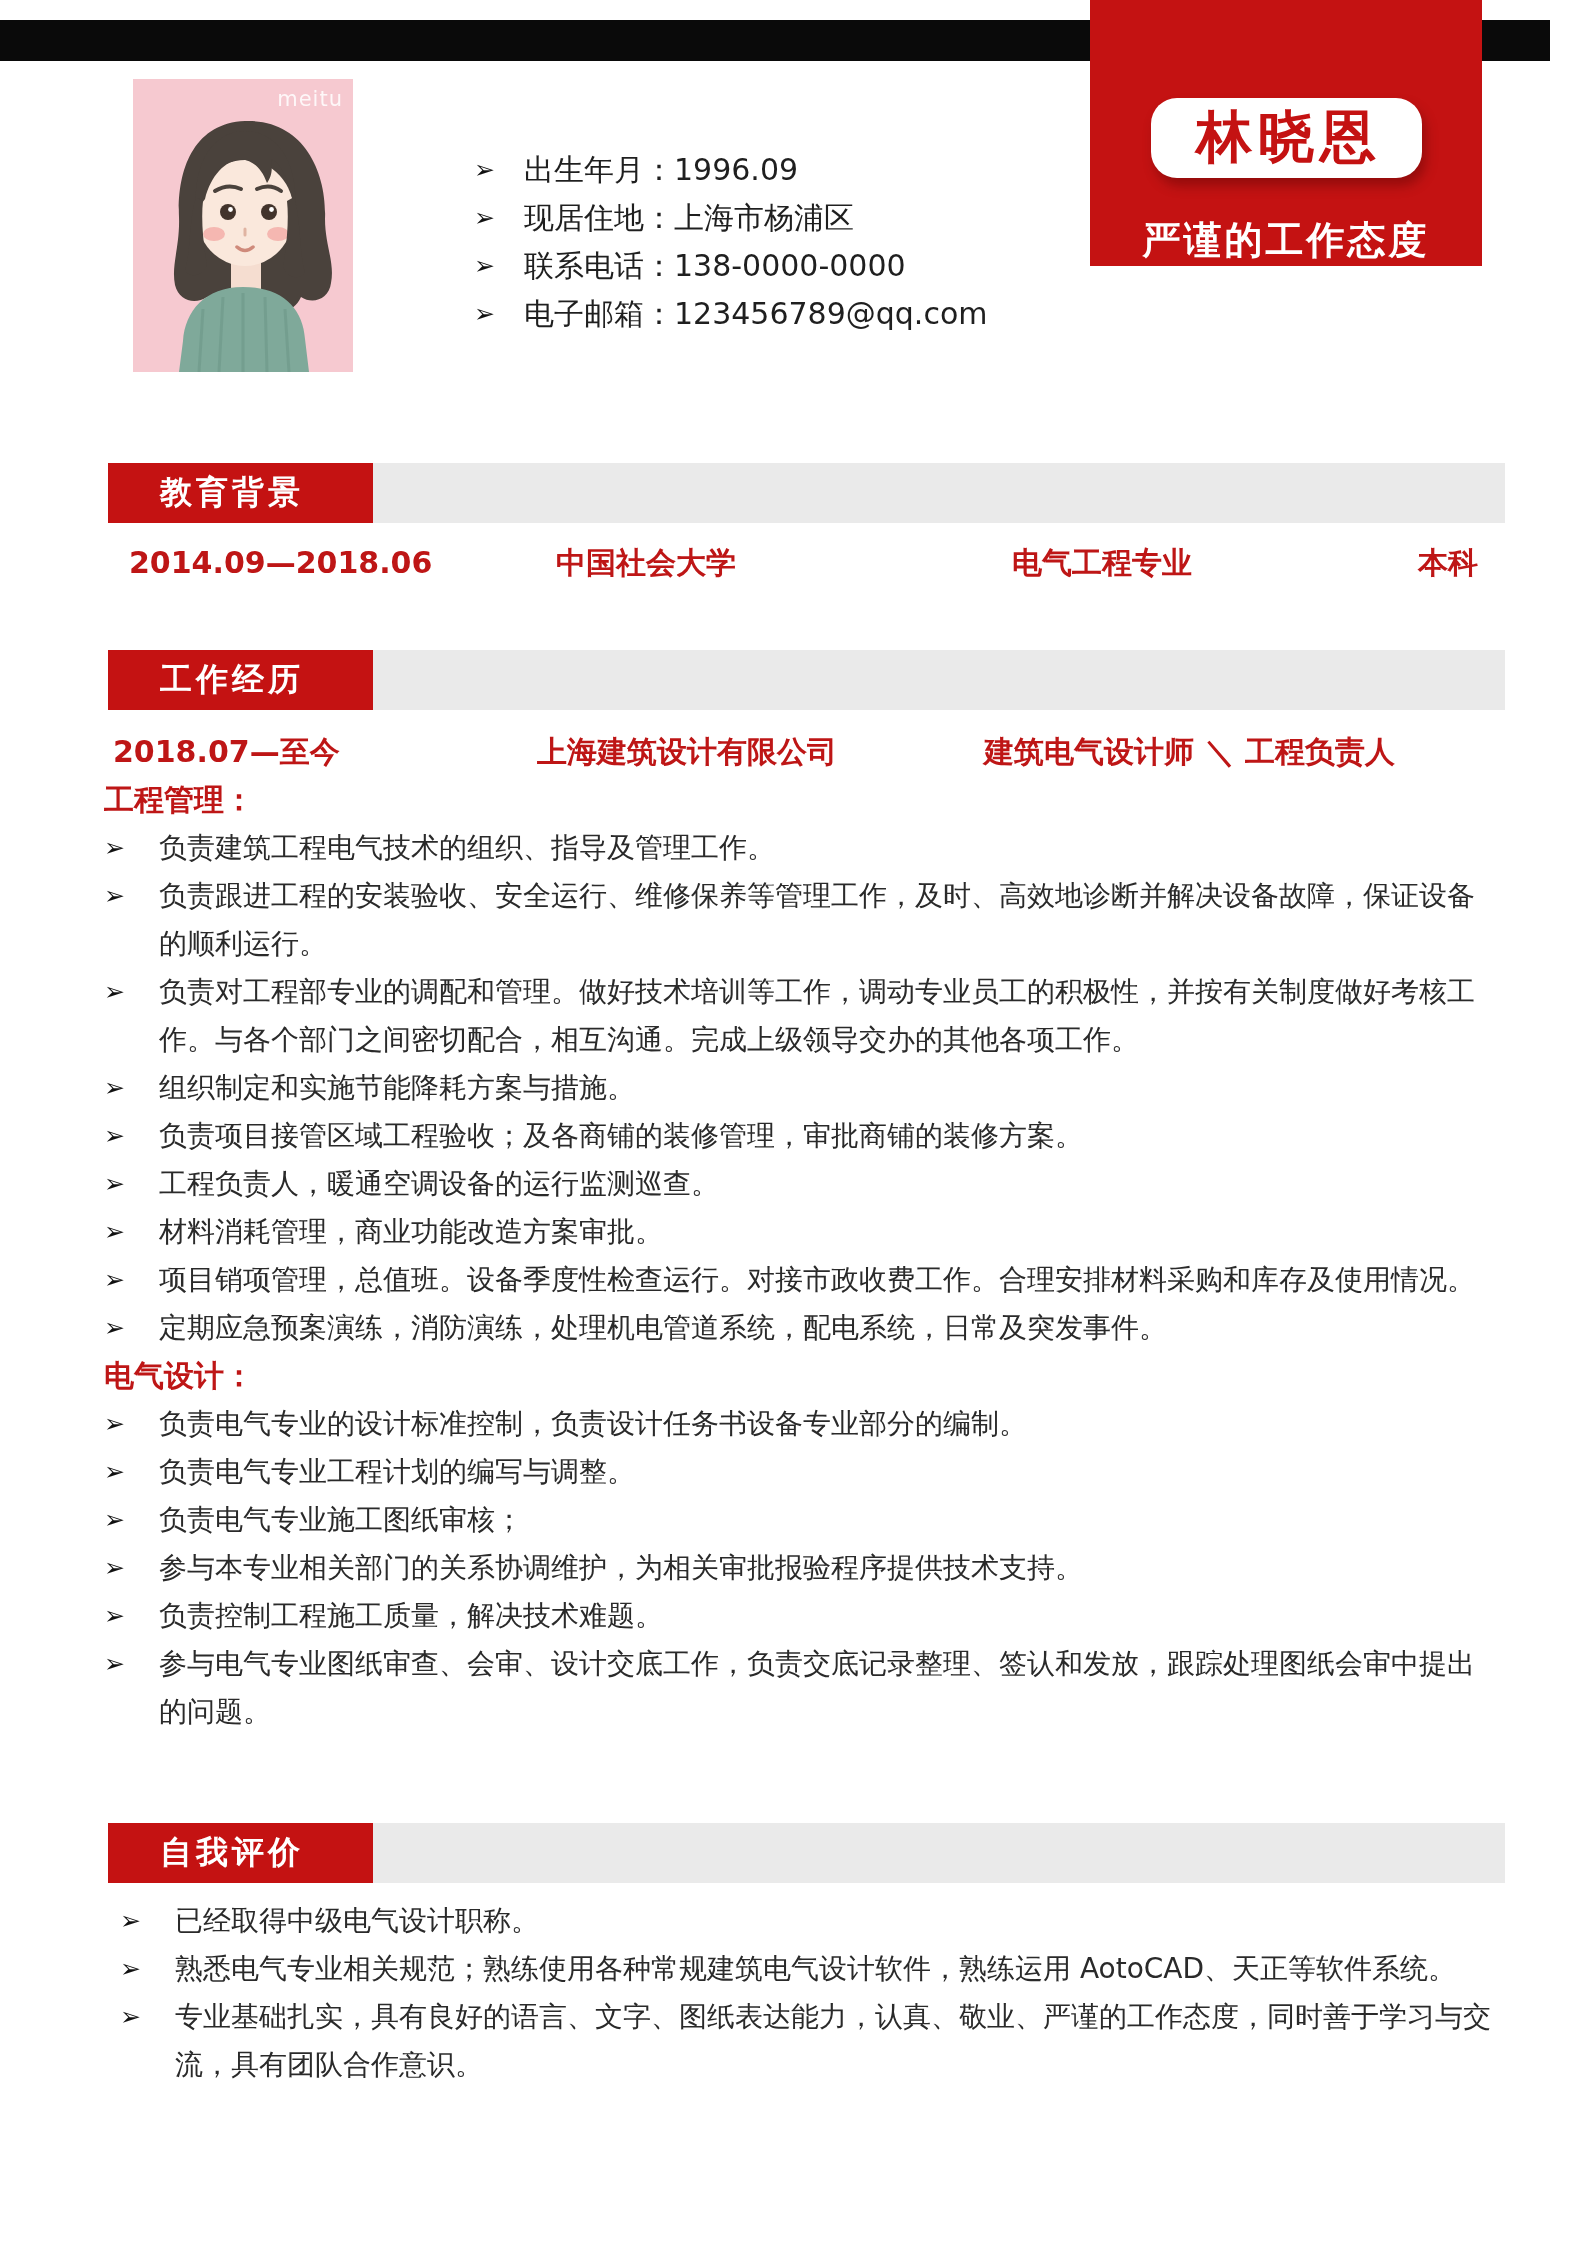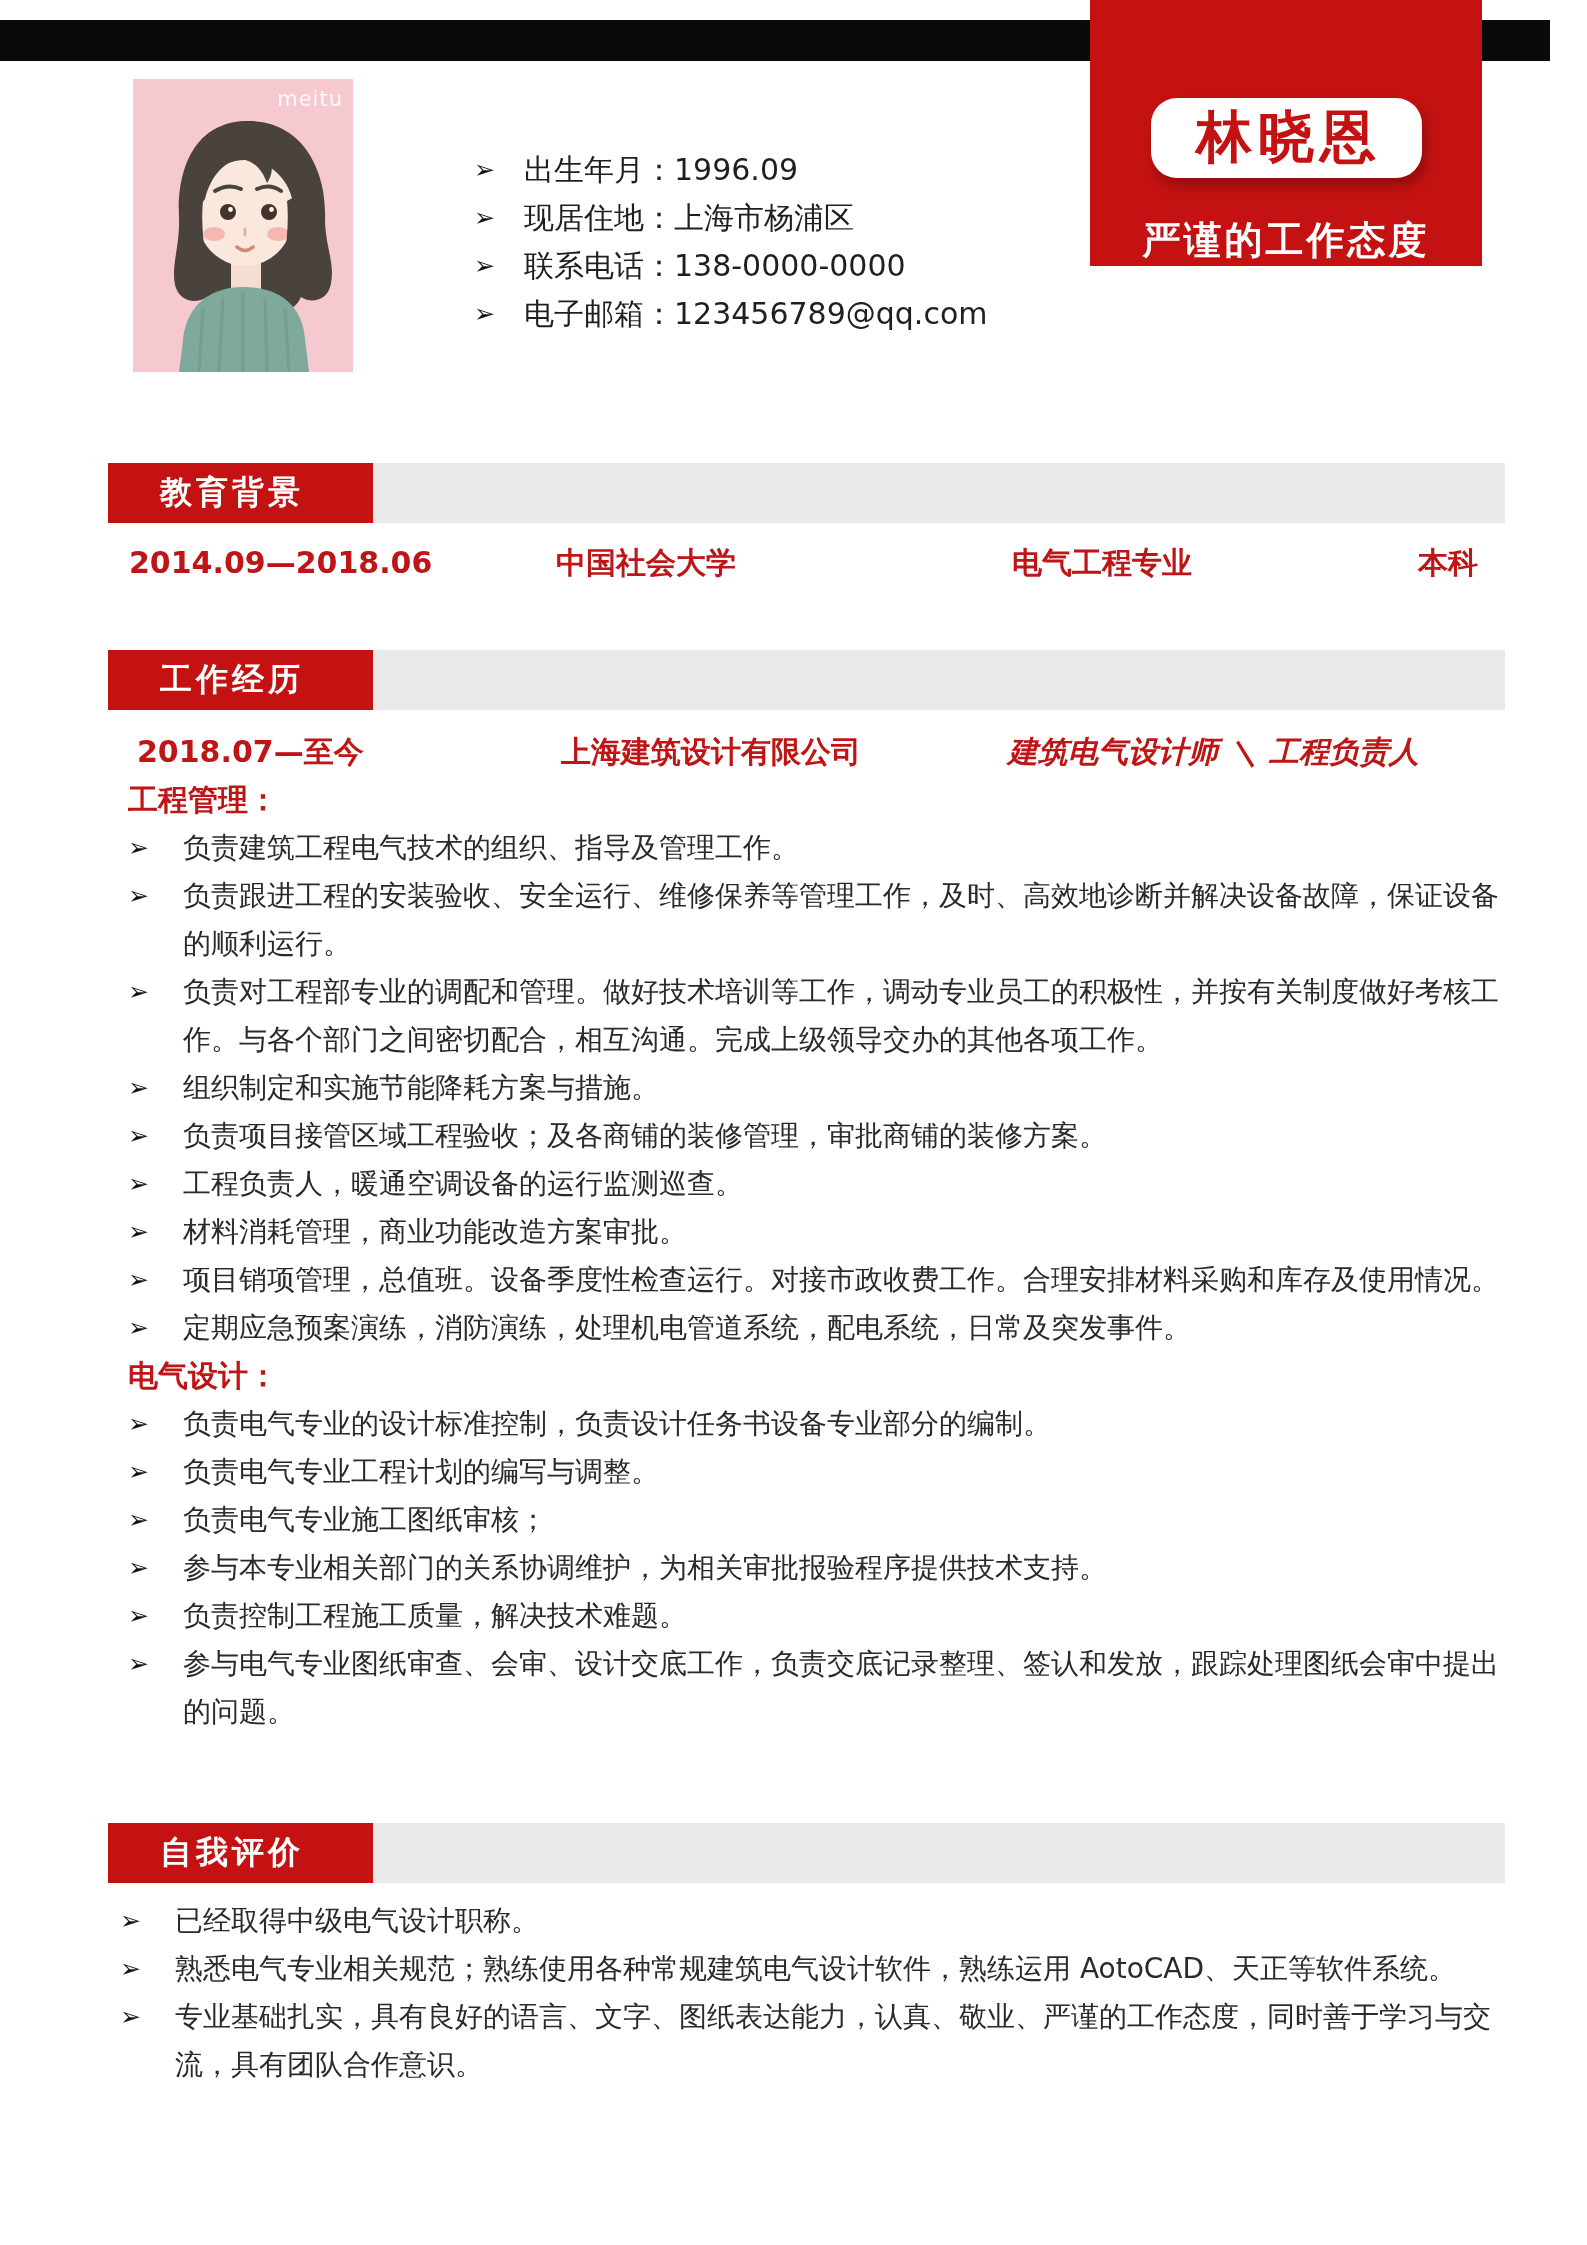"2018.07—至今" .work-block { left: 116px -> 92px }
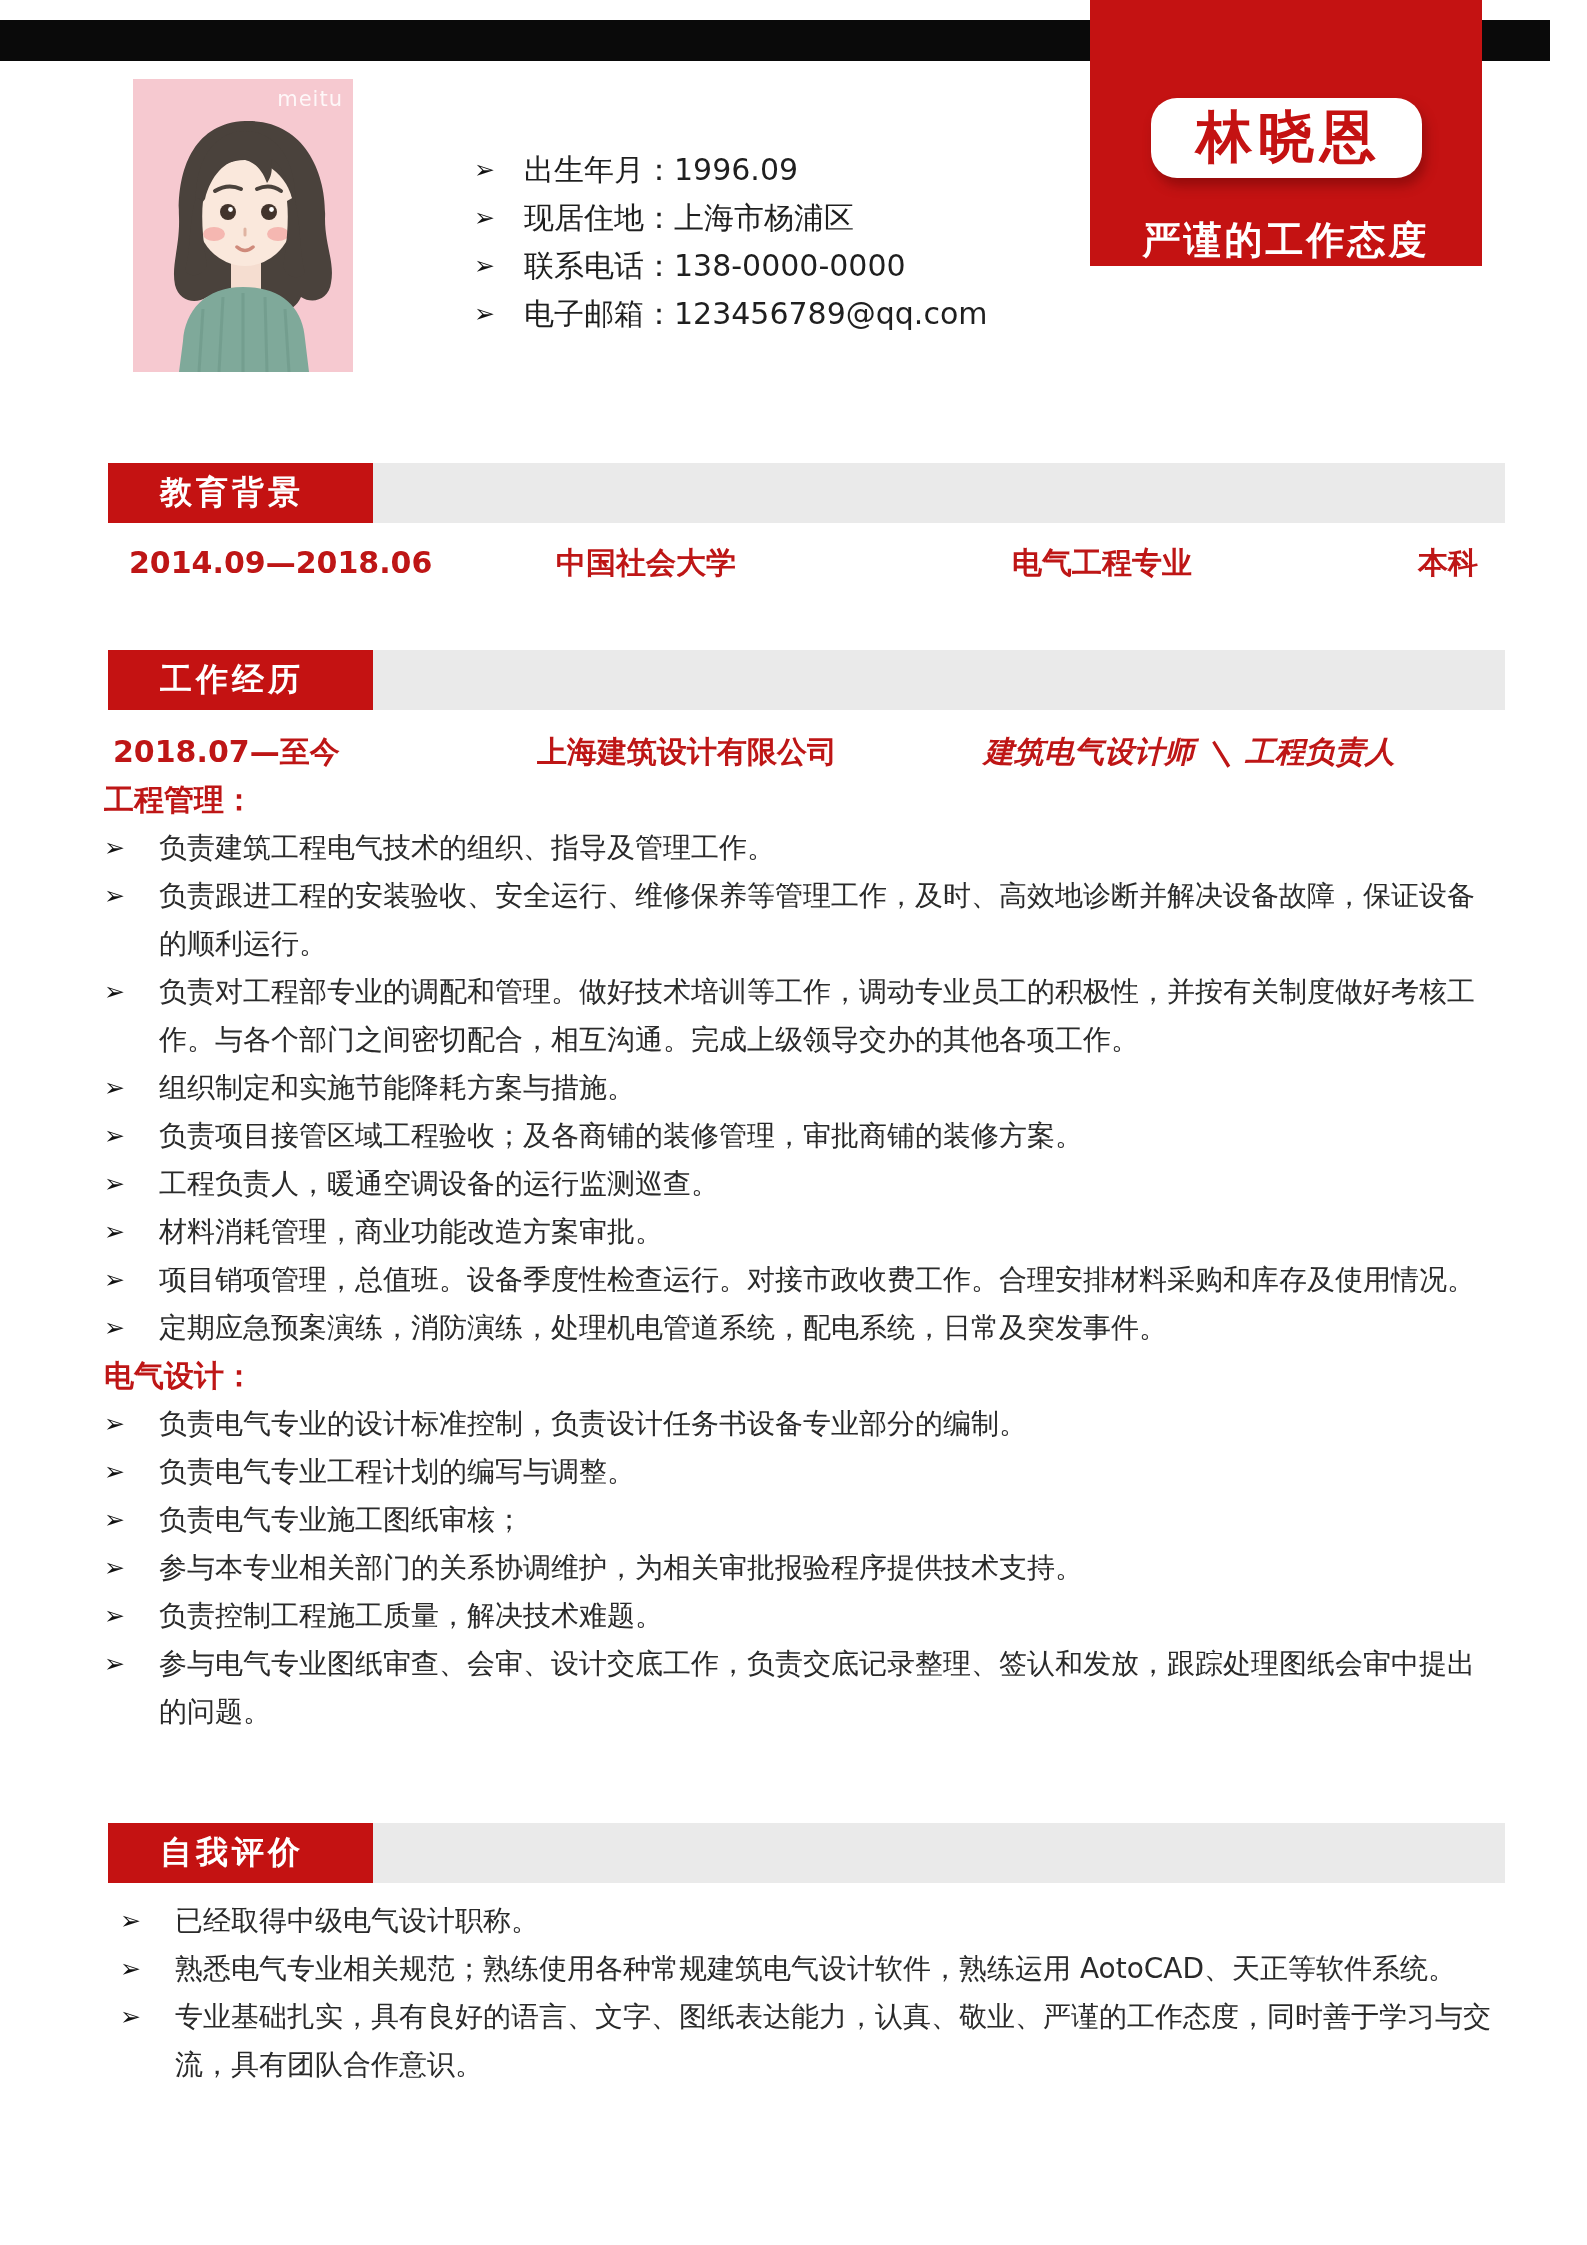"建筑电气设计师 ＼ 工程负责人" .col-title { font-style: italic -> none }
